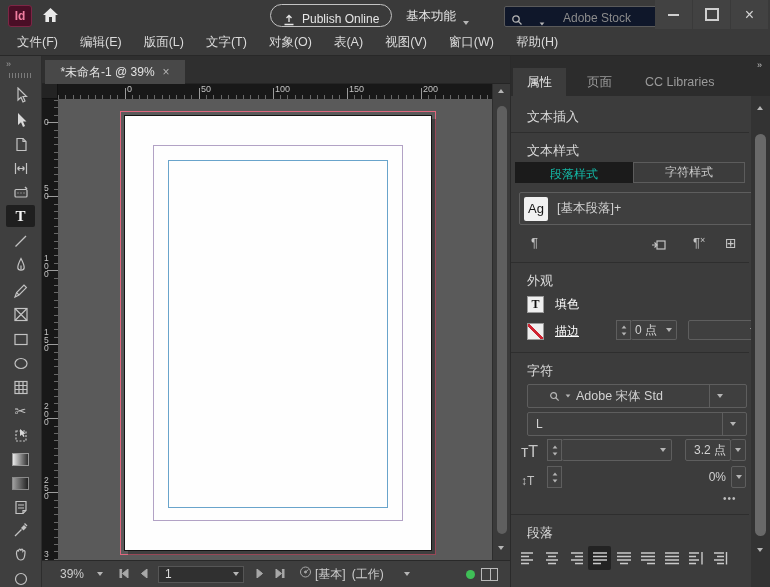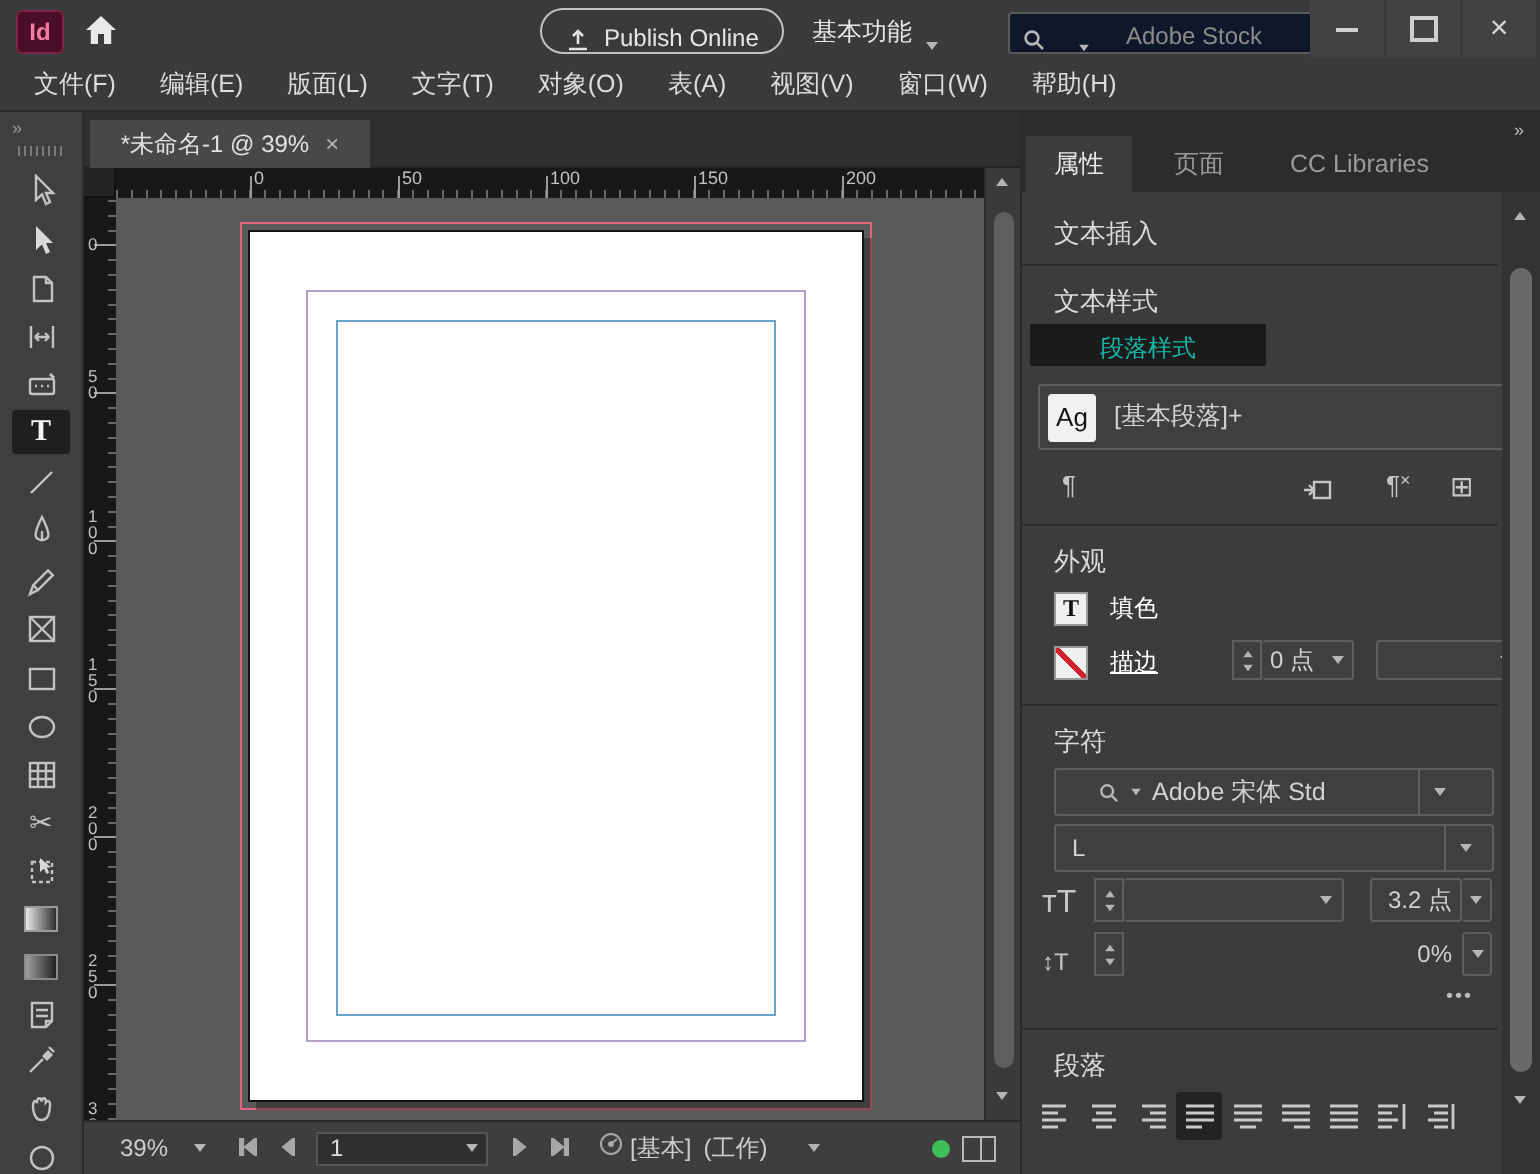"字符样式" div.seg { html: none -> <div> <span>字符样式</span> </div> }
